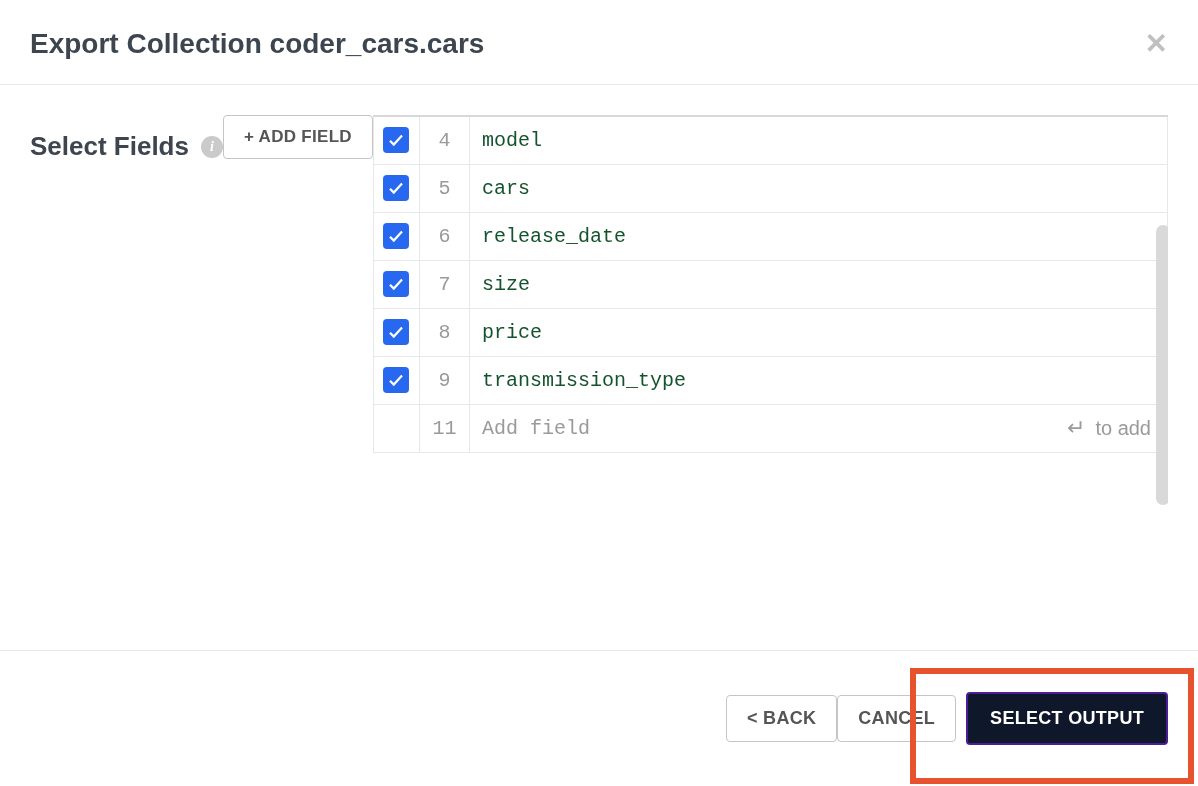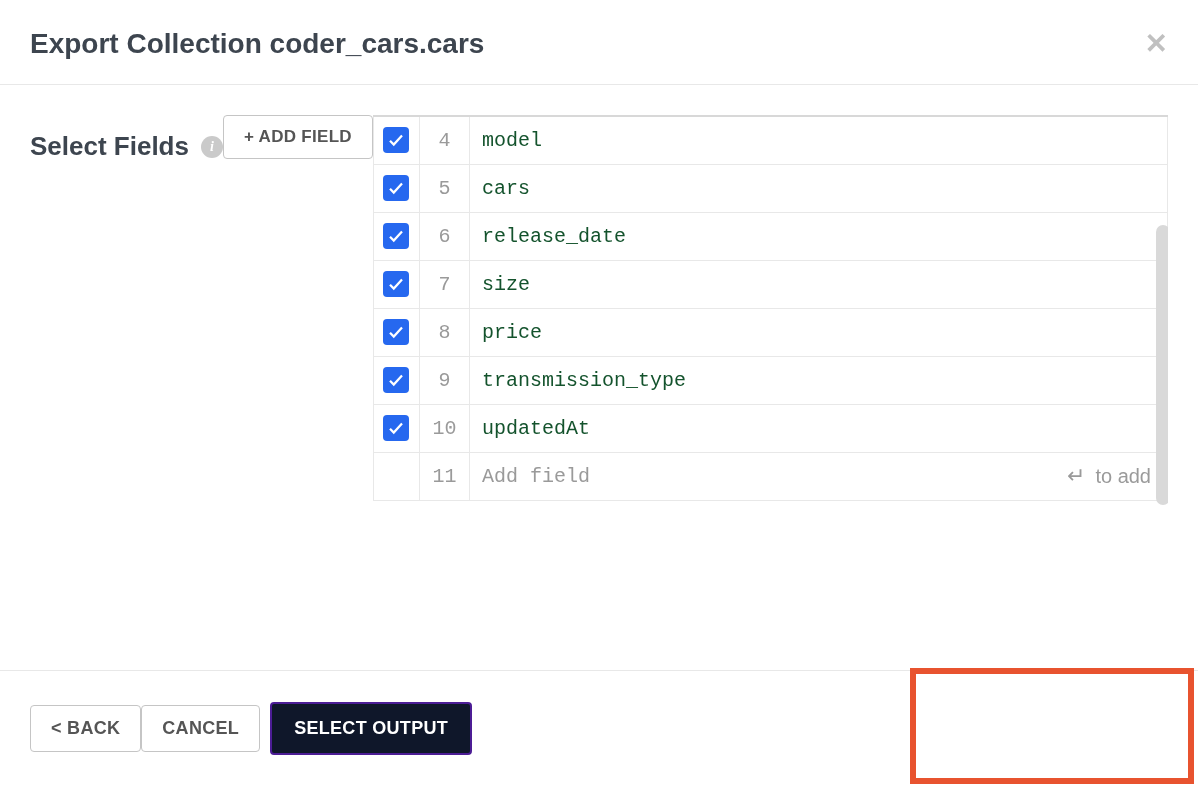"10" tr.field-row { html: <tr> <td><span> <svg> <polyline></polyline> </svg> </span></td> <td>10</td> <td>updatedAt</td> </tr> -> none }
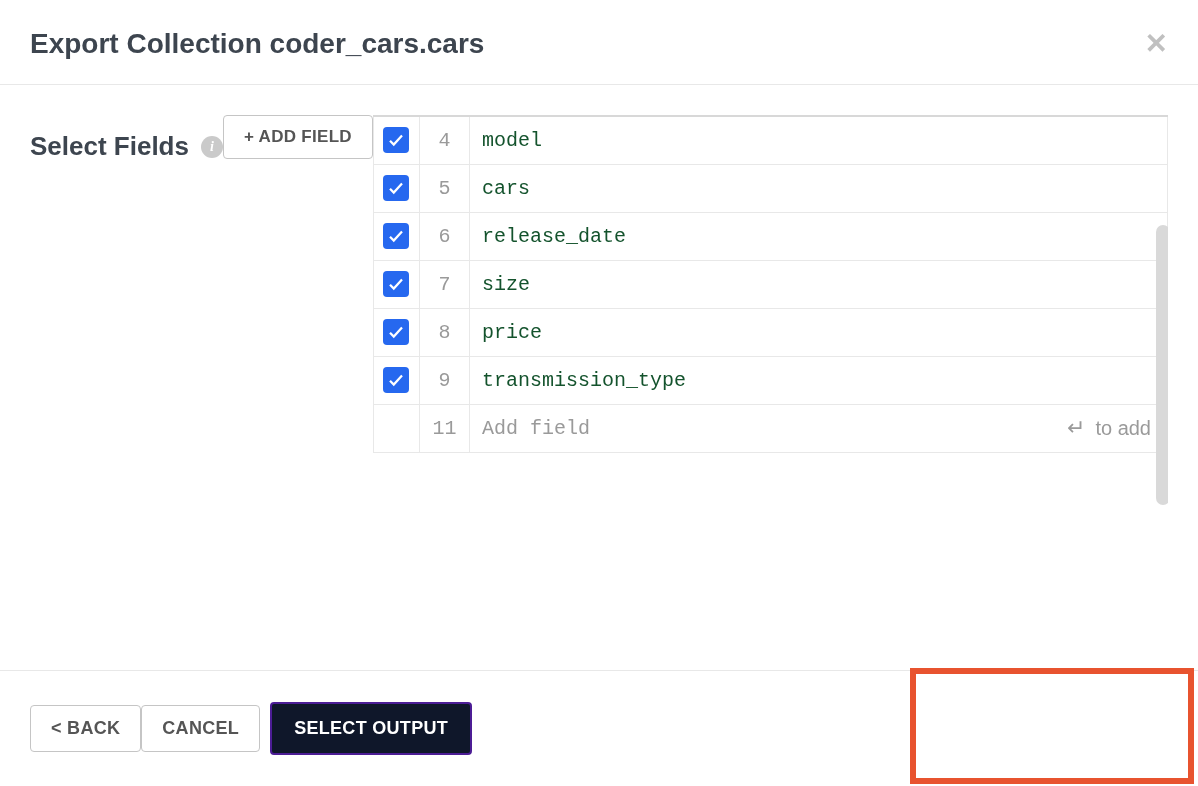"< BACK" .modal-footer { justify-content: flex-start -> flex-end; padding: 31px 30px -> 41px 30px }
